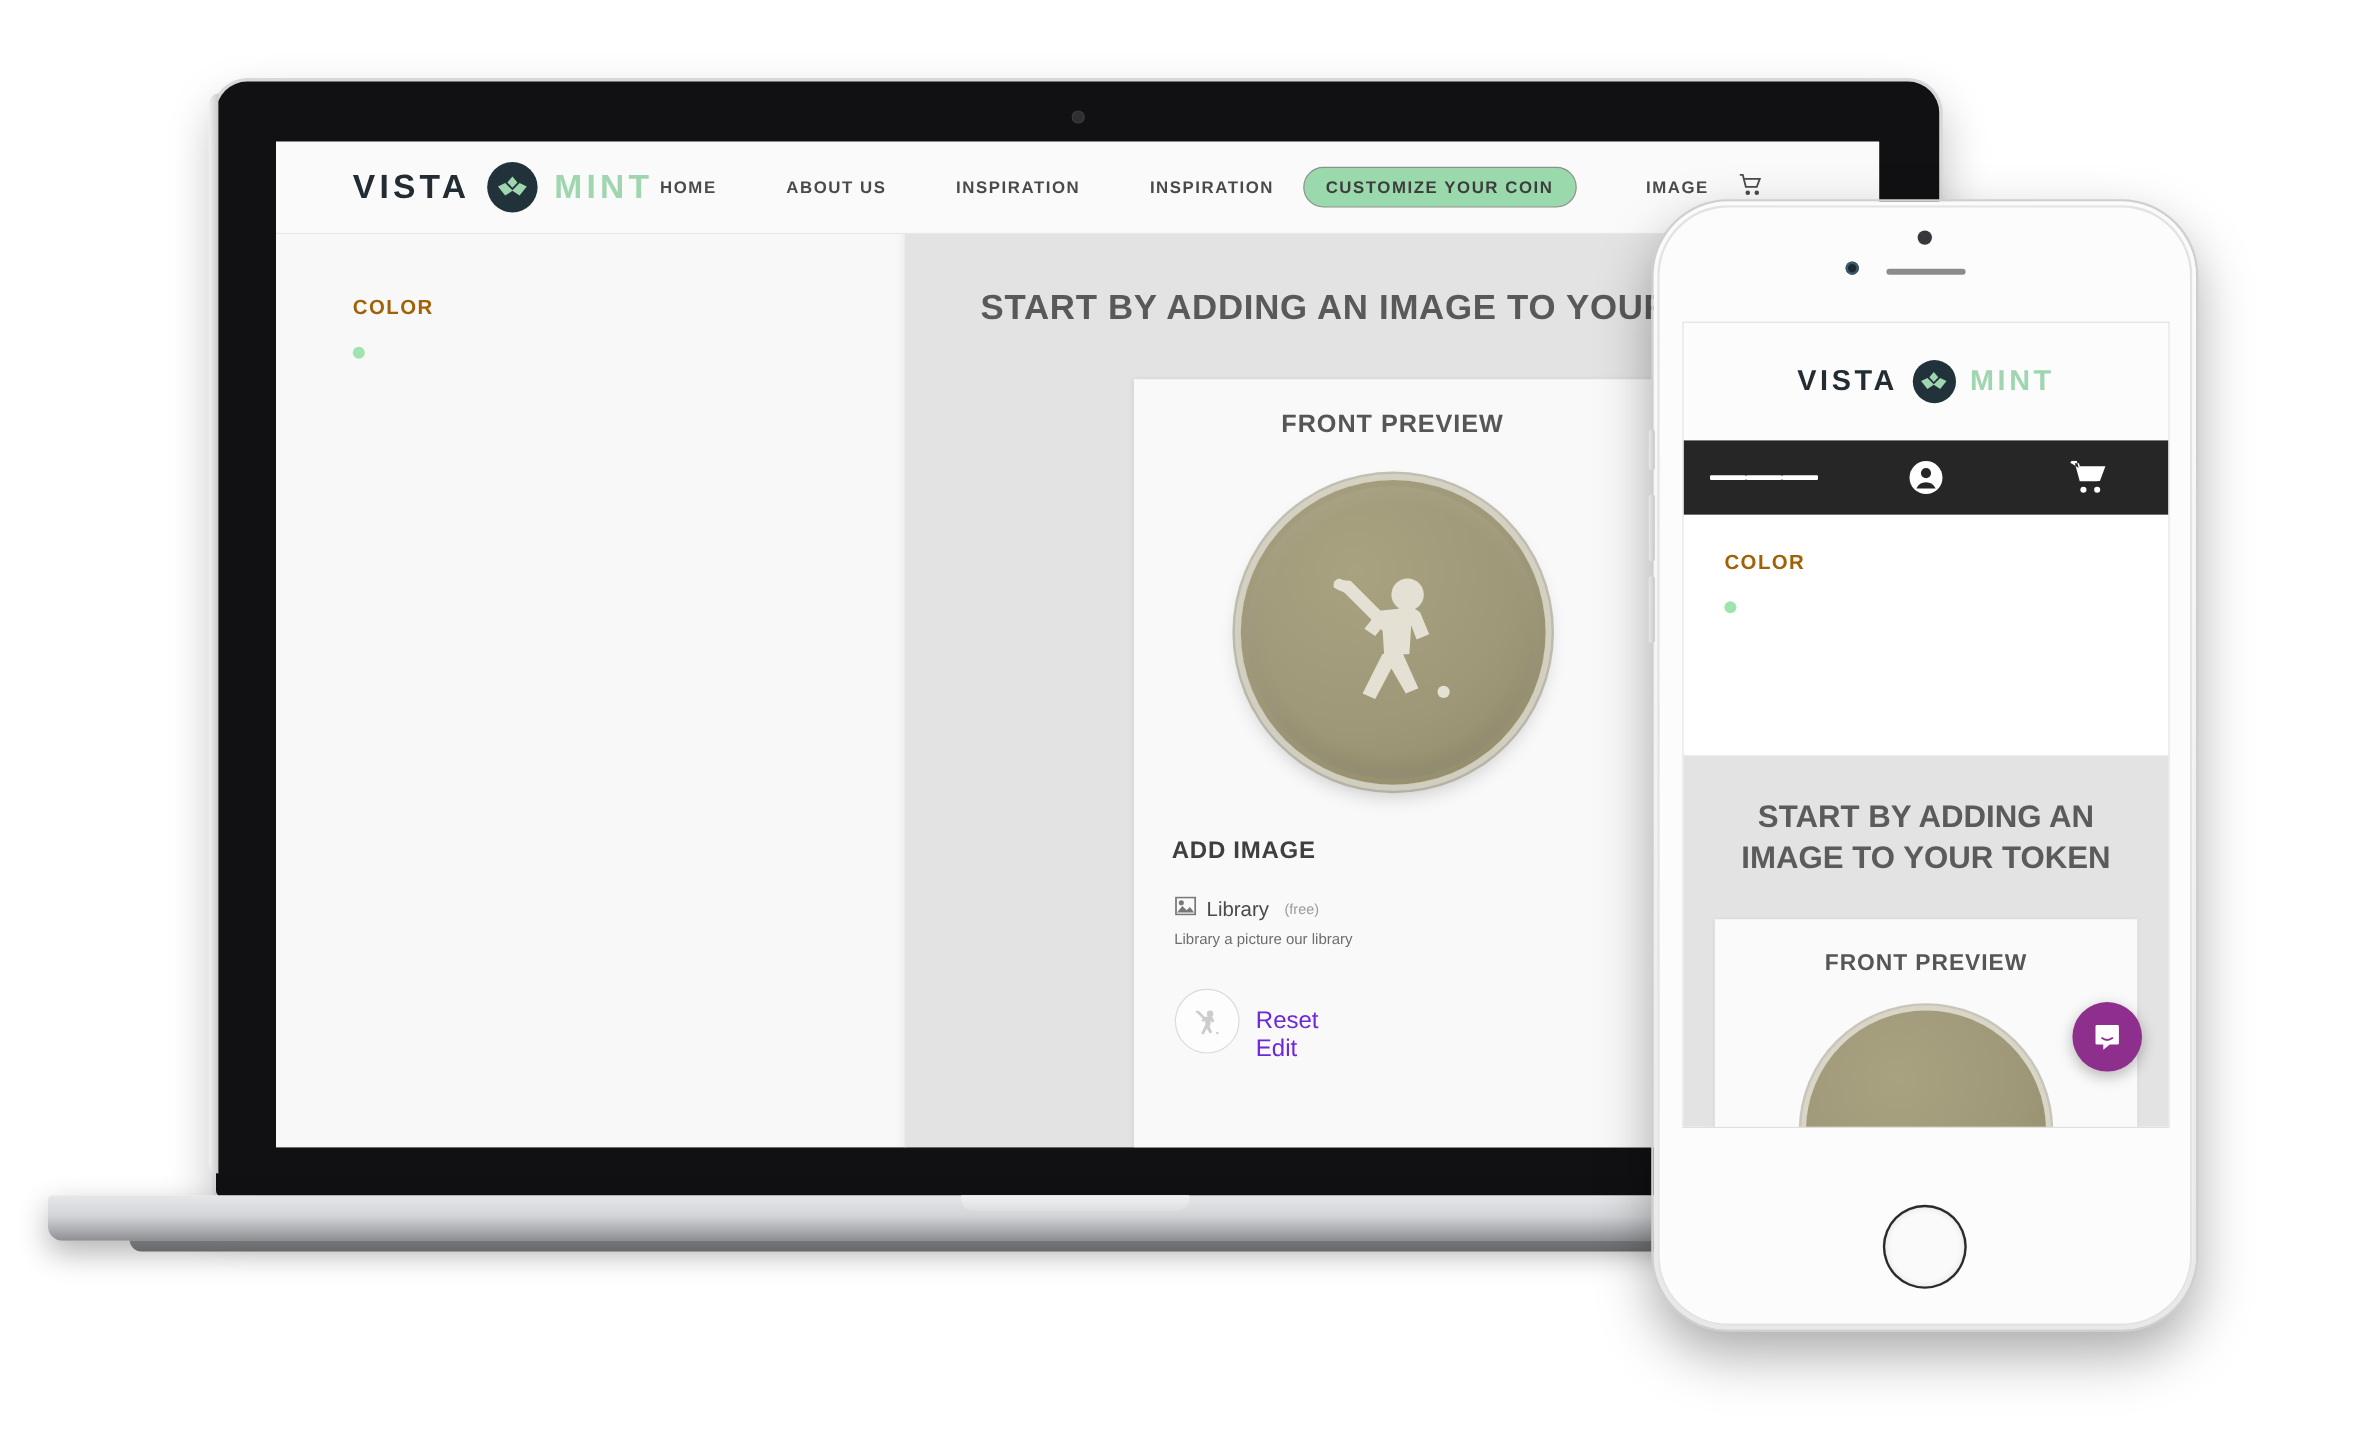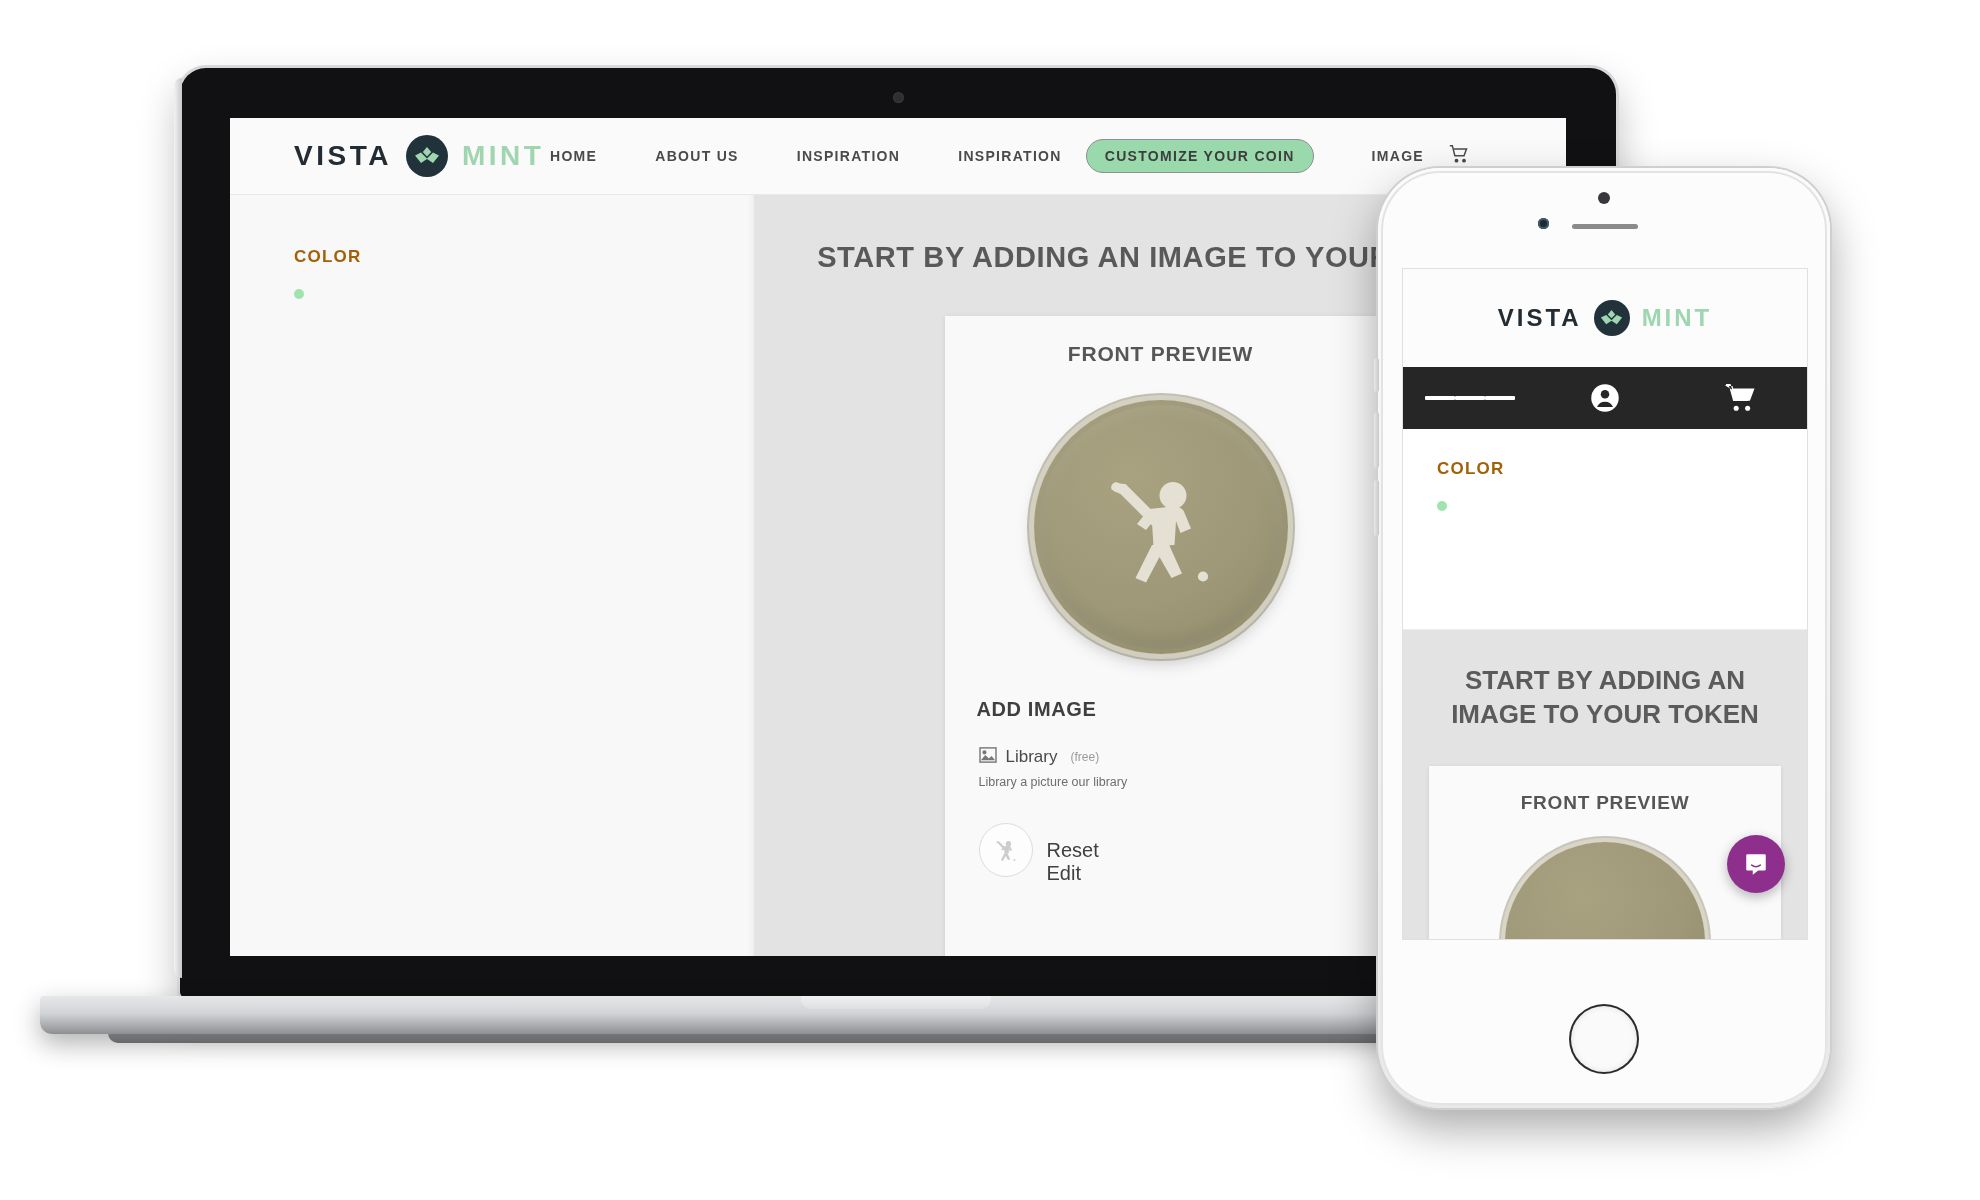"Reset" .act-orange { color: #404040 -> #6d28d9 }
